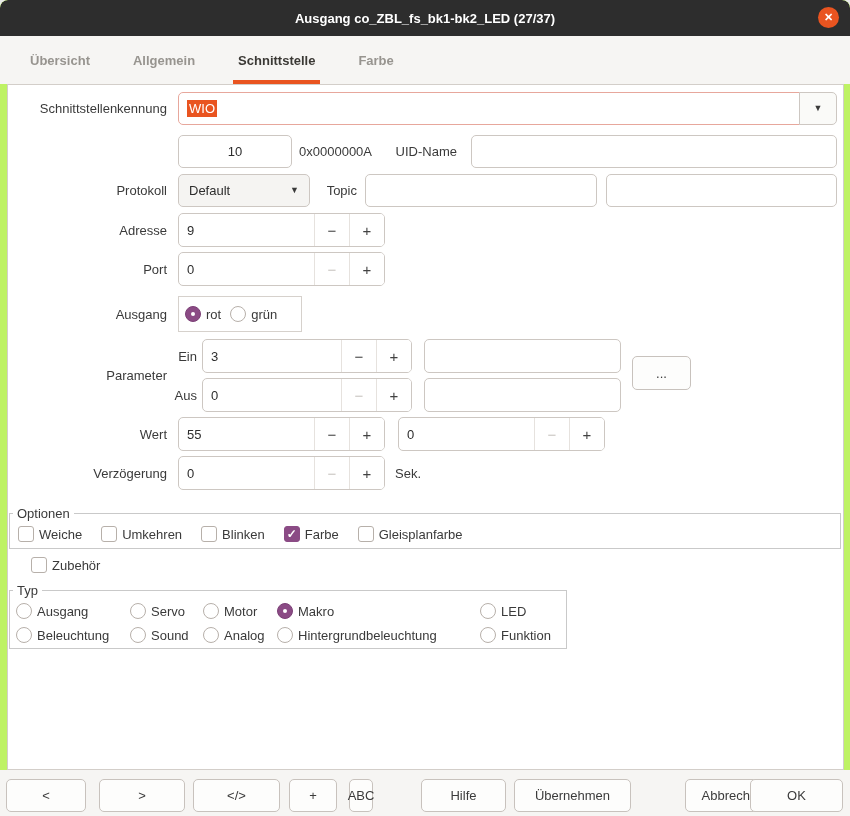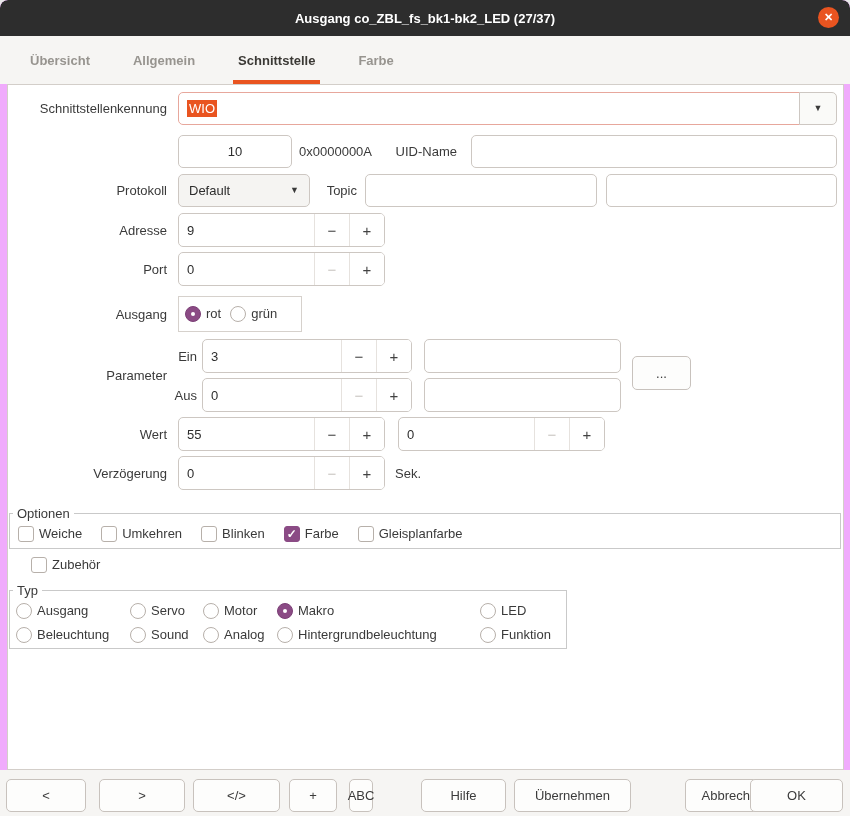"Ausgang co_ZBL_fs_bk1-bk2_LED (27/37)" .win { background: #f0abfc -> #bef264 }
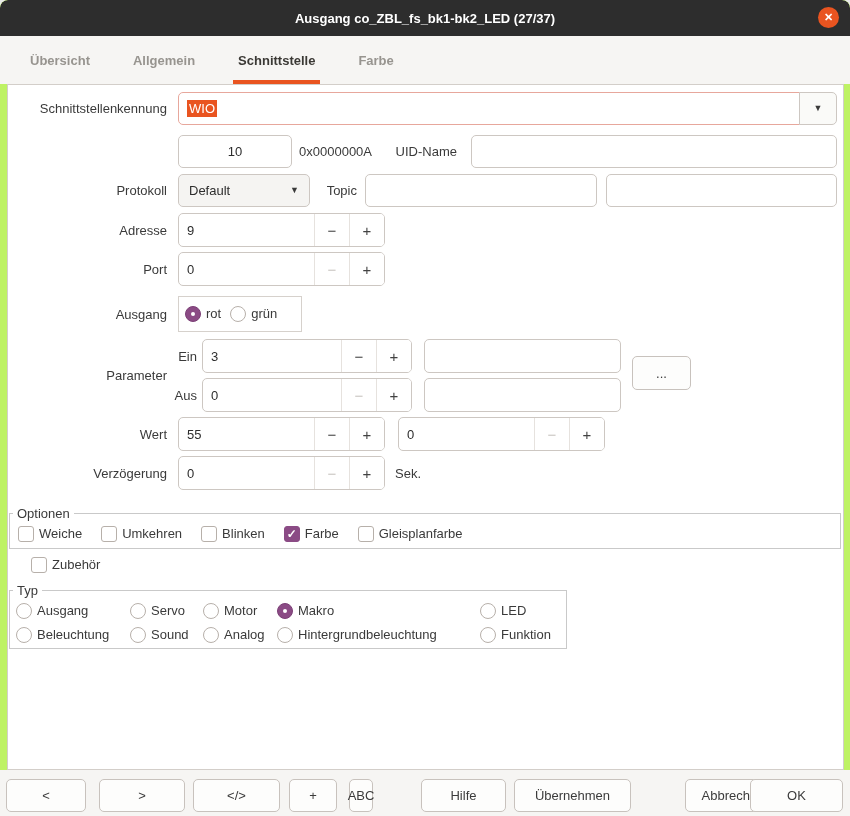"rot" .chk, .rad { align-items: none -> center }
